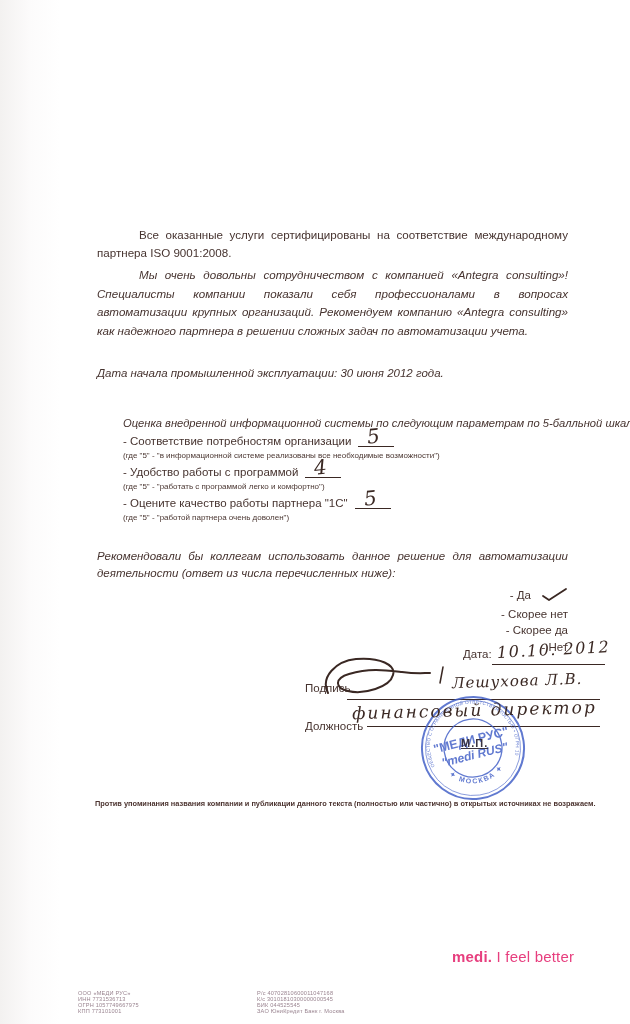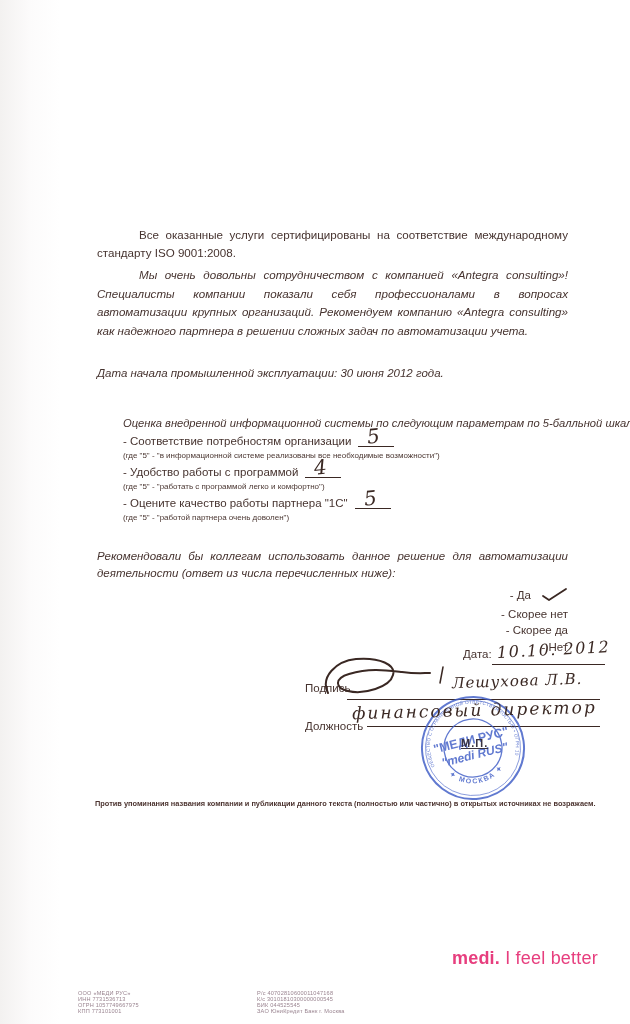"Все оказанные услуги сертифицированы на" p.abs { text: стандарту -> партнера }
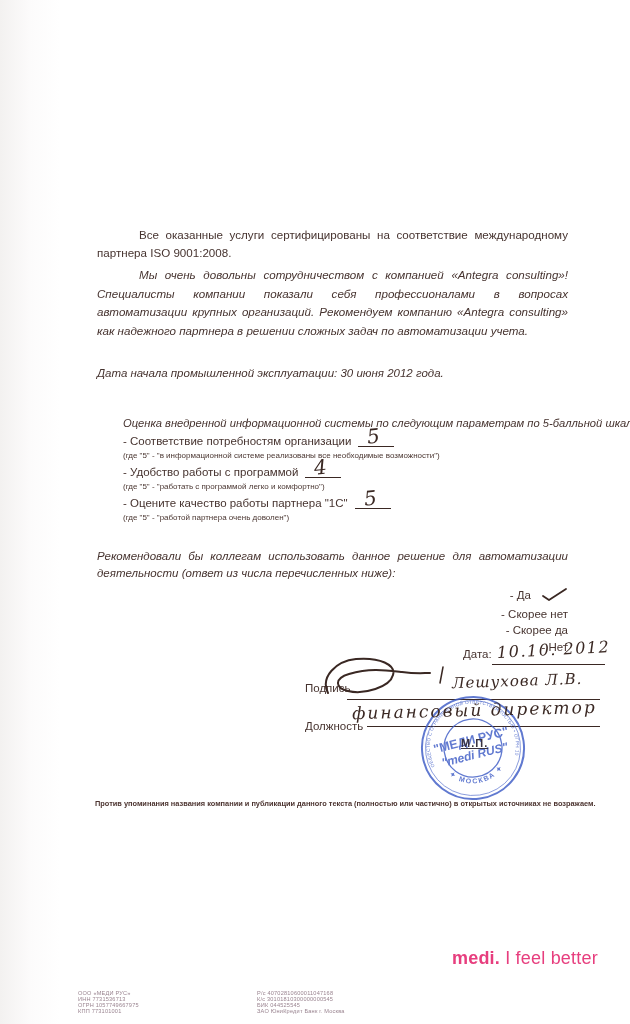"medi. I feel better" .logo { font-size: 18px -> 15px }
